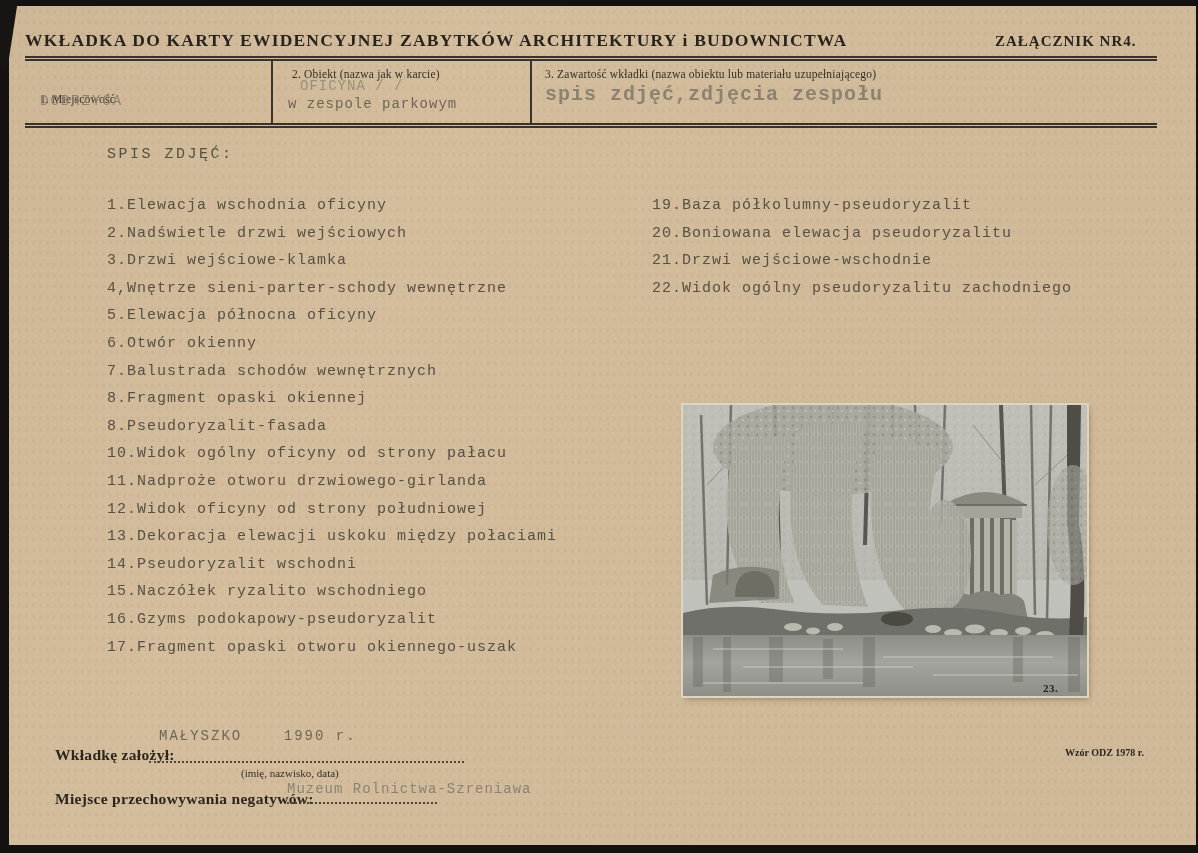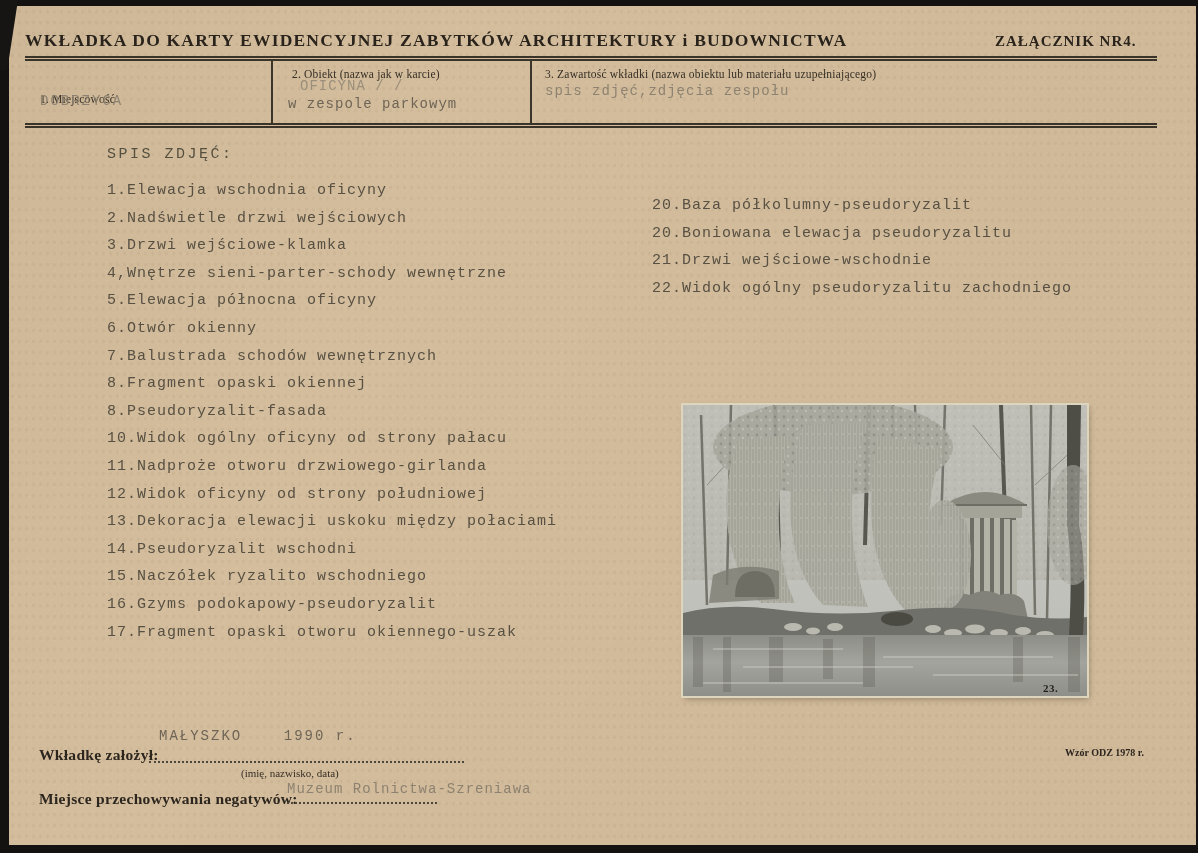"spis zdjęć,zdjęcia zespołu" div.stamp { font-size: 14px -> 20px; font-weight: none -> bold }
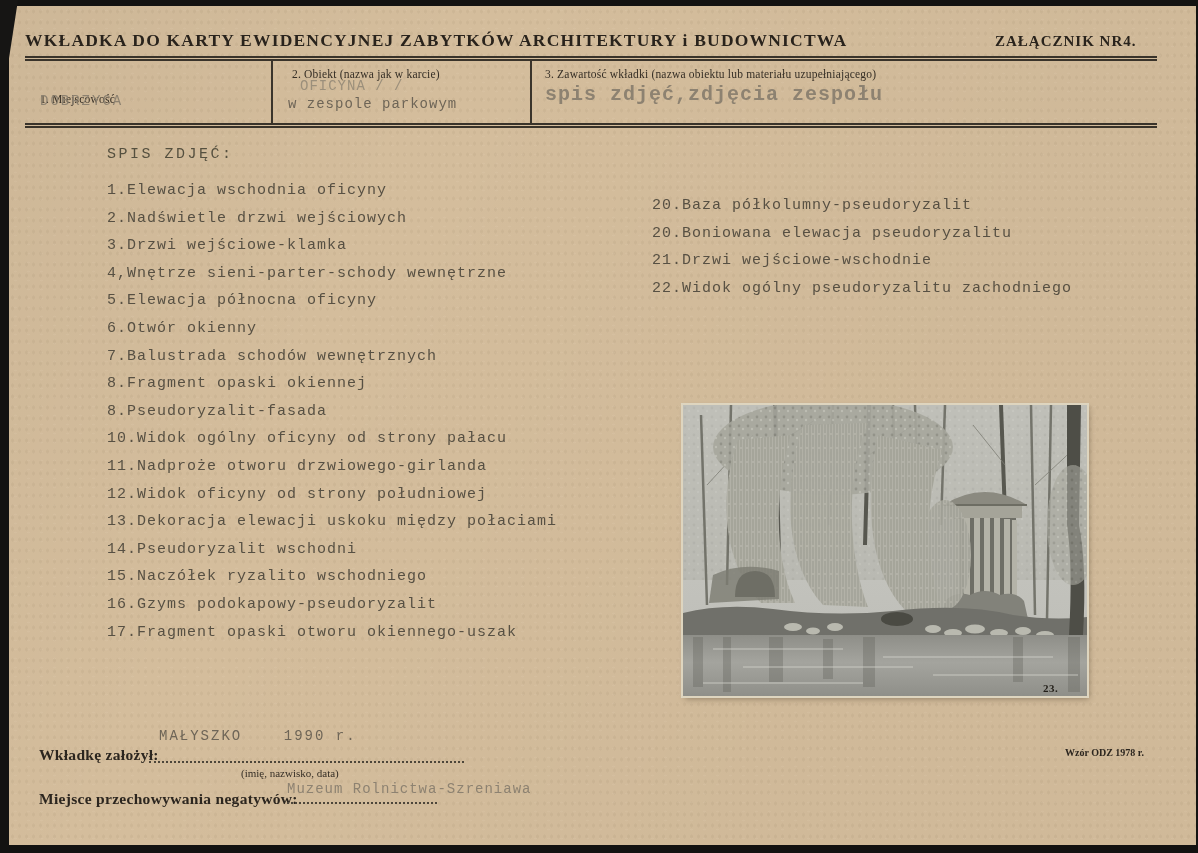"1.Elewacja wschodnia oficyny" .list-left { top: 171px -> 186px }
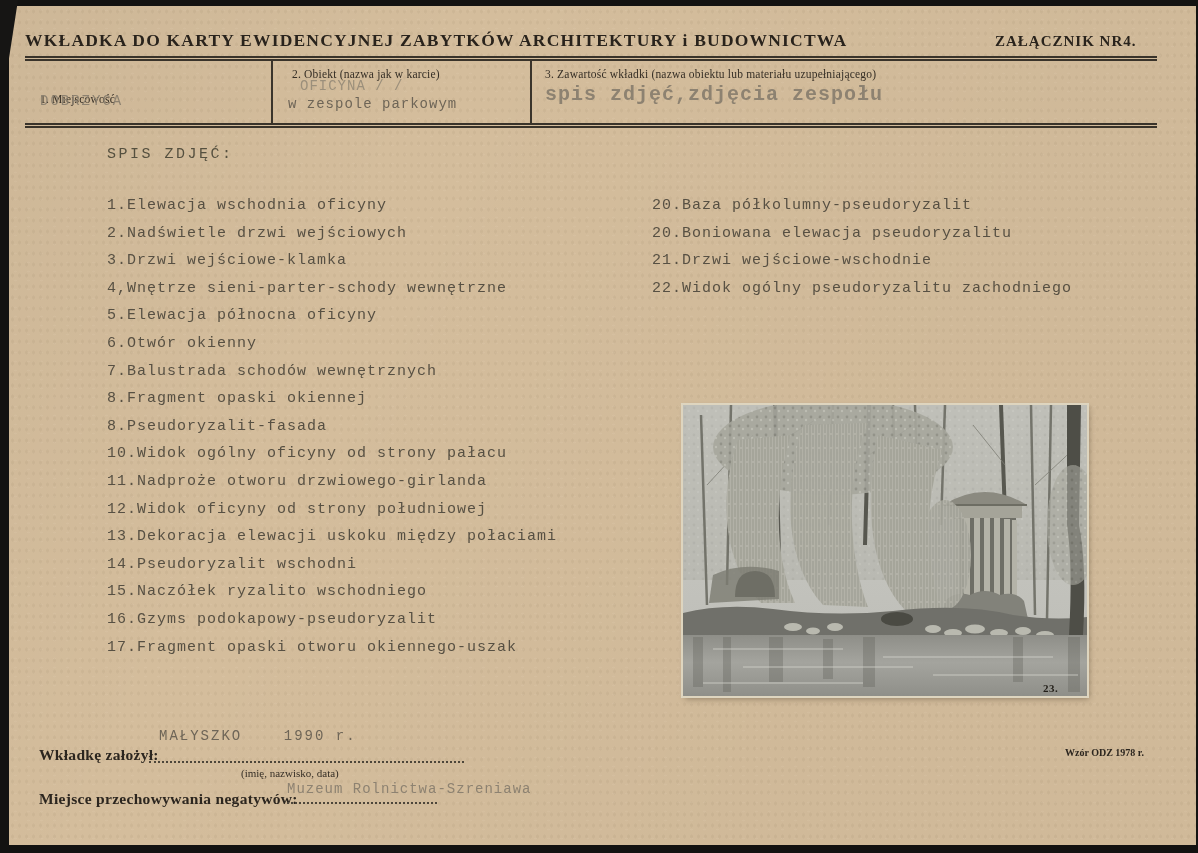"20.Baza półkolumny-pseudoryzalit" li { text: 20.Baza -> 19.Baza }
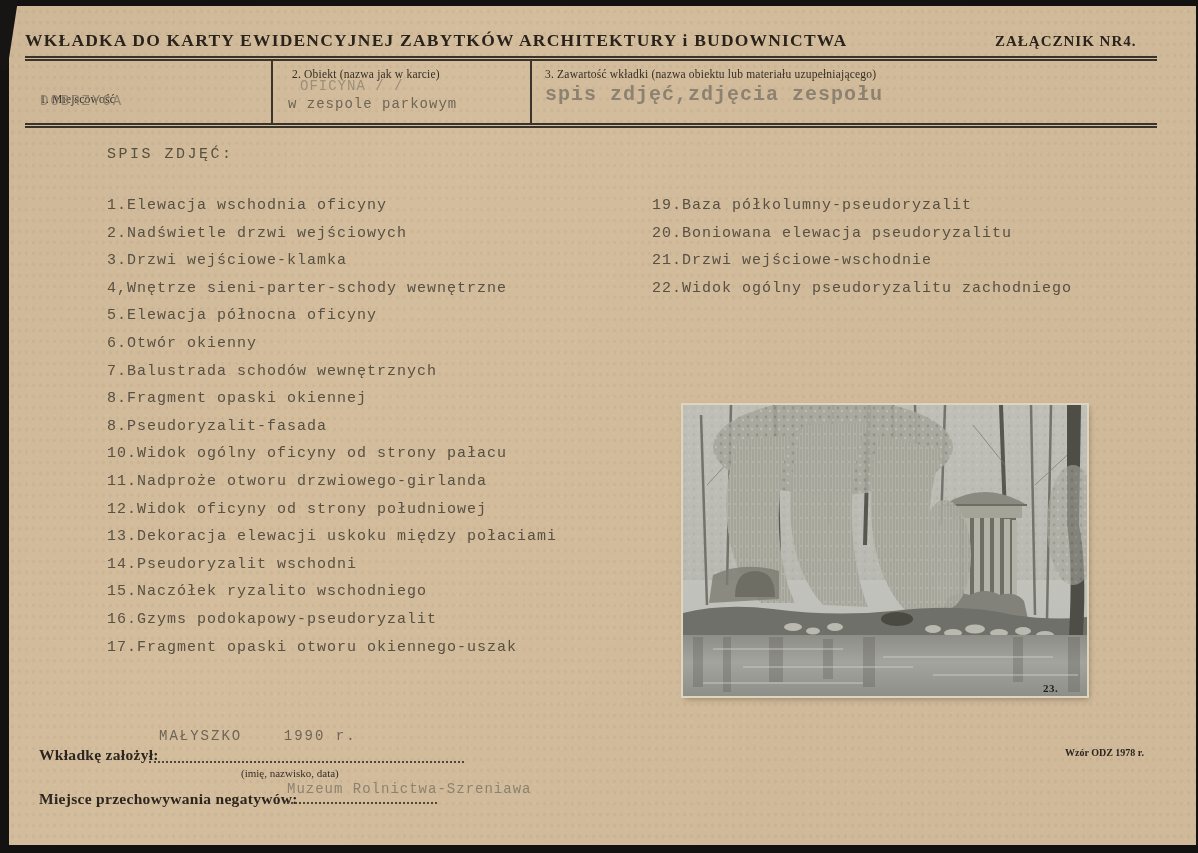"Wkładkę założył:" .footer-label { margin-left: none -> 16px }
